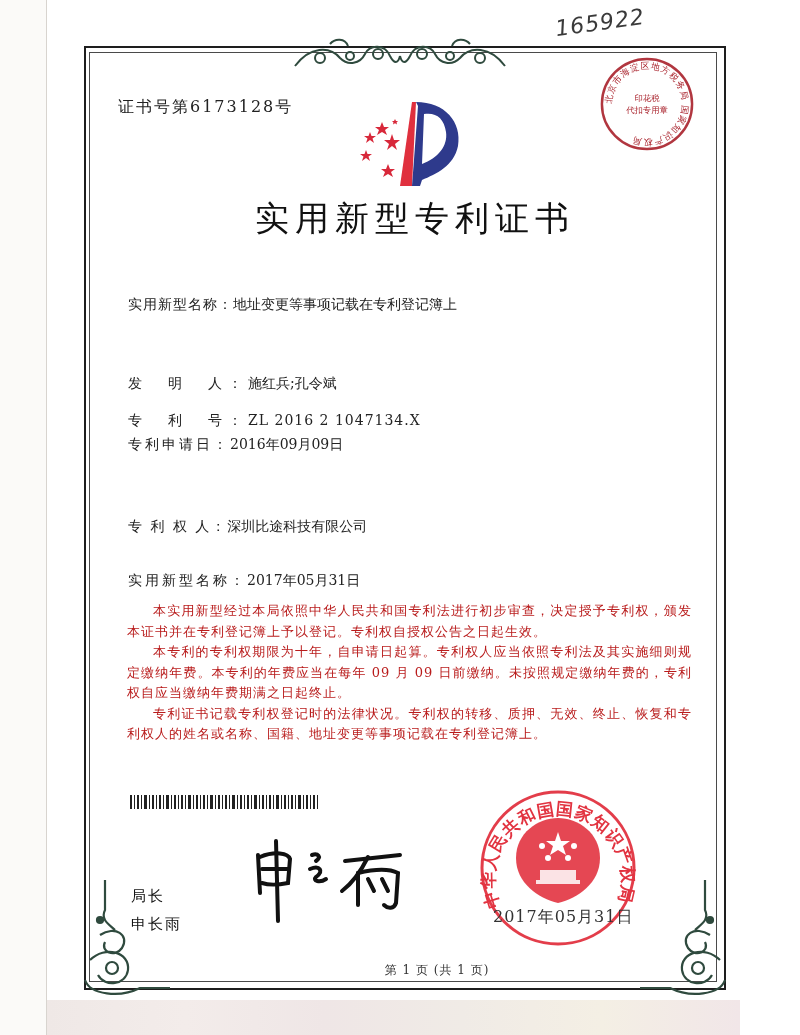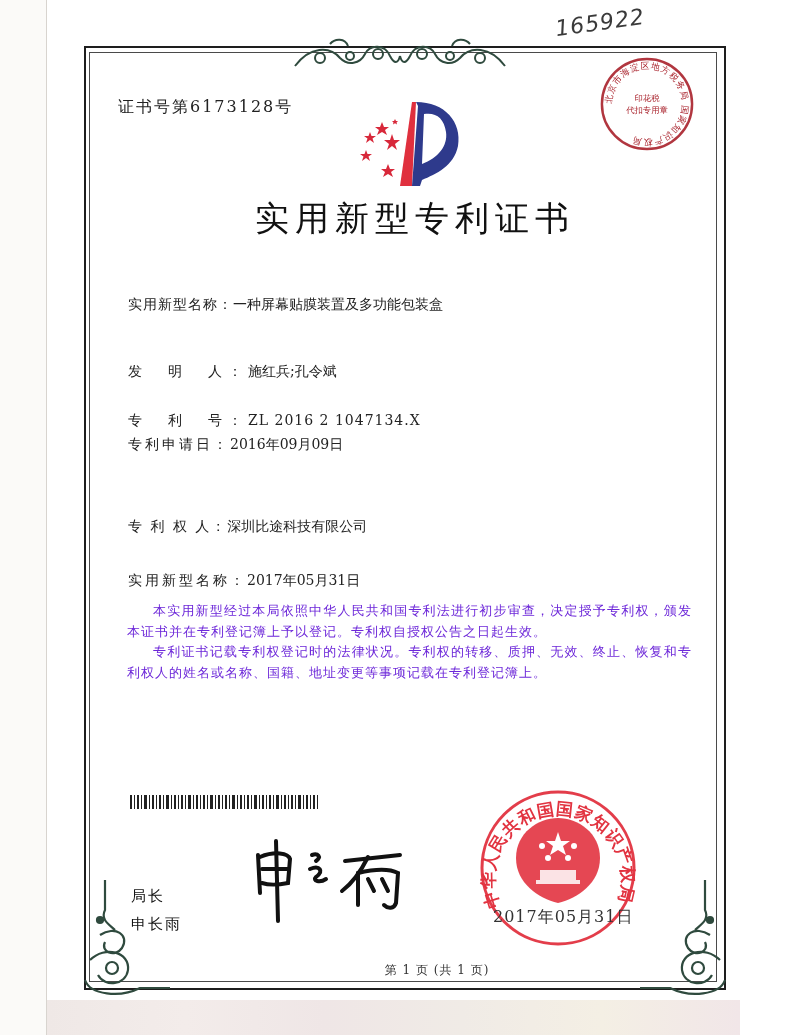"一种屏幕贴膜装置及多功能包装盒" span { text: 一种屏幕贴膜装置及多功能包装盒 -> 地址变更等事项记载在专利登记簿上 }
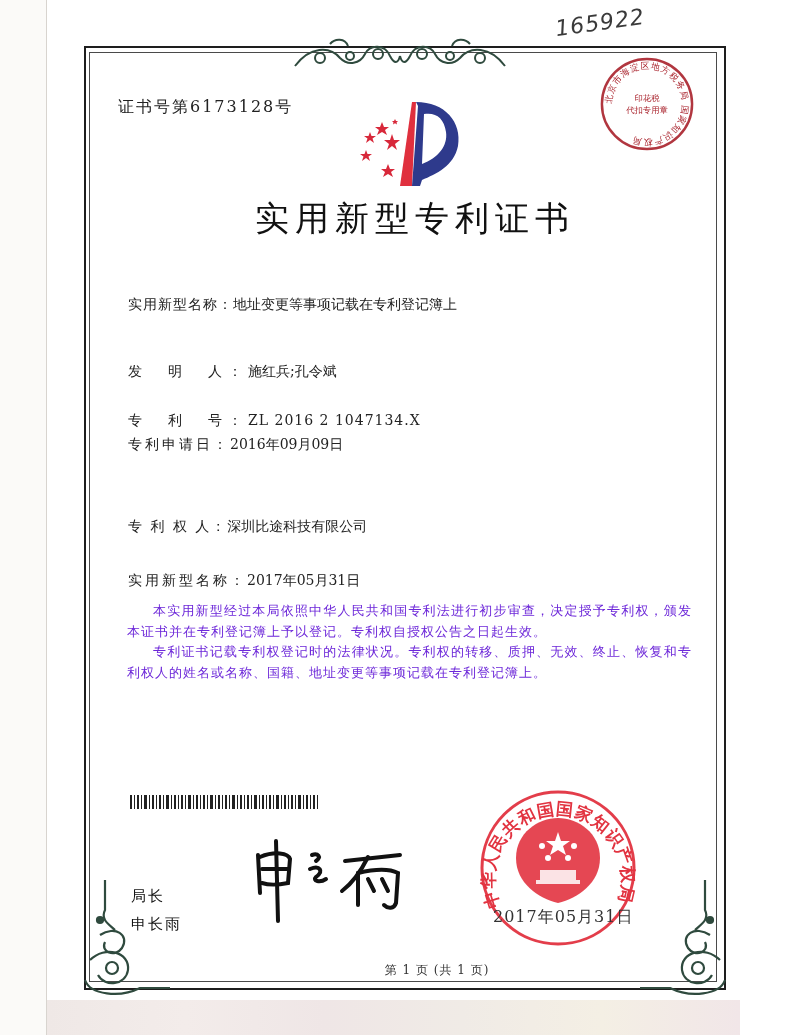"发 明 人：施红兵;孔令斌" div.field { top: 363px -> 375px }
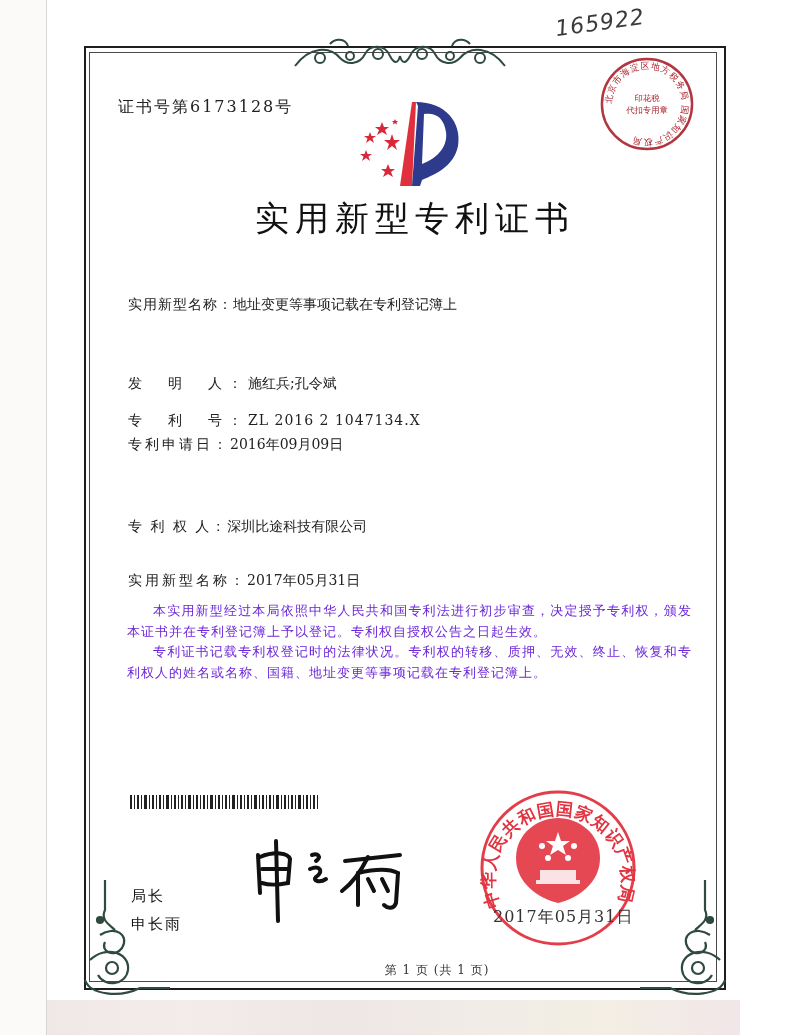"本实用新型经过本局依照中华人民共和国专利法进行初步审查，决定授予专利权，颁发本证" .para { color: #6d28d9 -> #b91c1c }
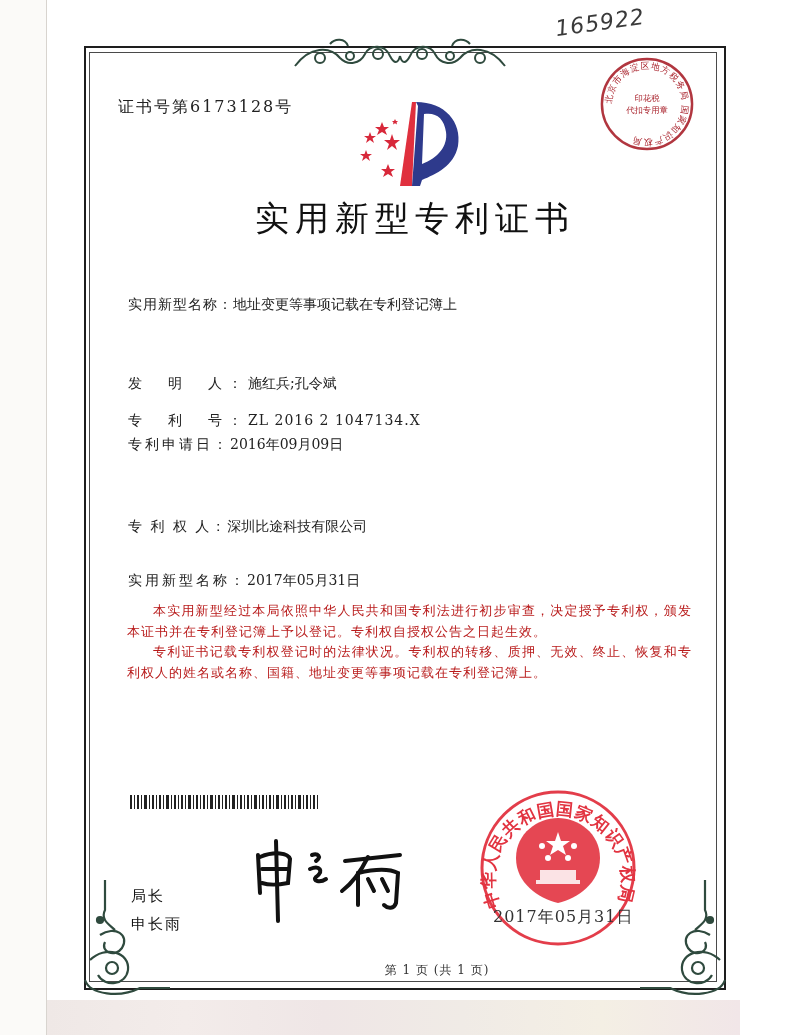"本专利的专利权期限为十年，自申请日起算。专利权人应当依照专利法及其实施细则规定缴" p { html: none -> <p>本专利的专利权期限为十年，自申请日起算。专利权人应当依照专利法及其实施细则规定缴纳年费。本专利的年费应当在每年 09 月 09 日前缴纳。未按照规定缴纳年费的，专利权自应当缴纳年费期满之日起终止。</p> }
